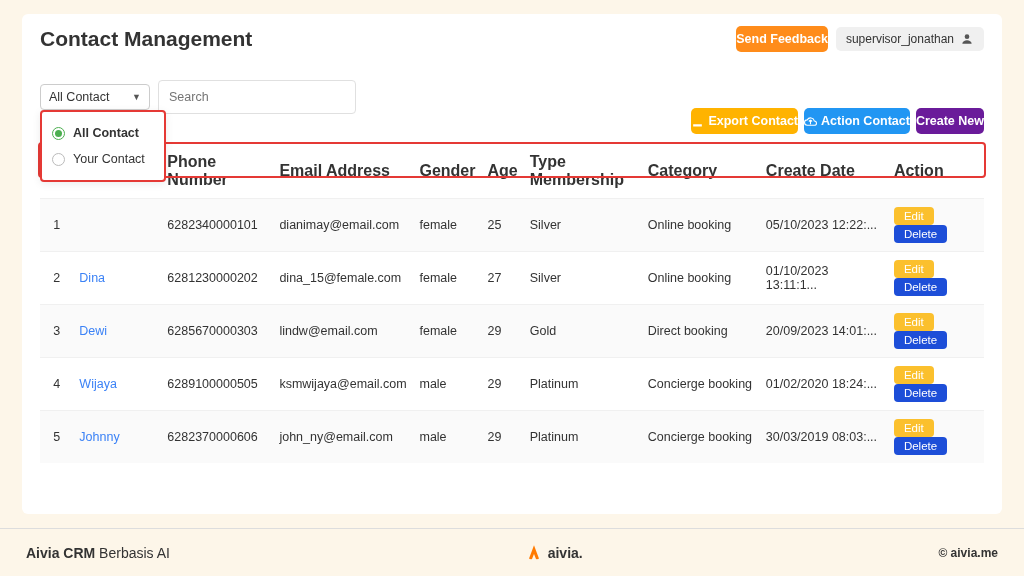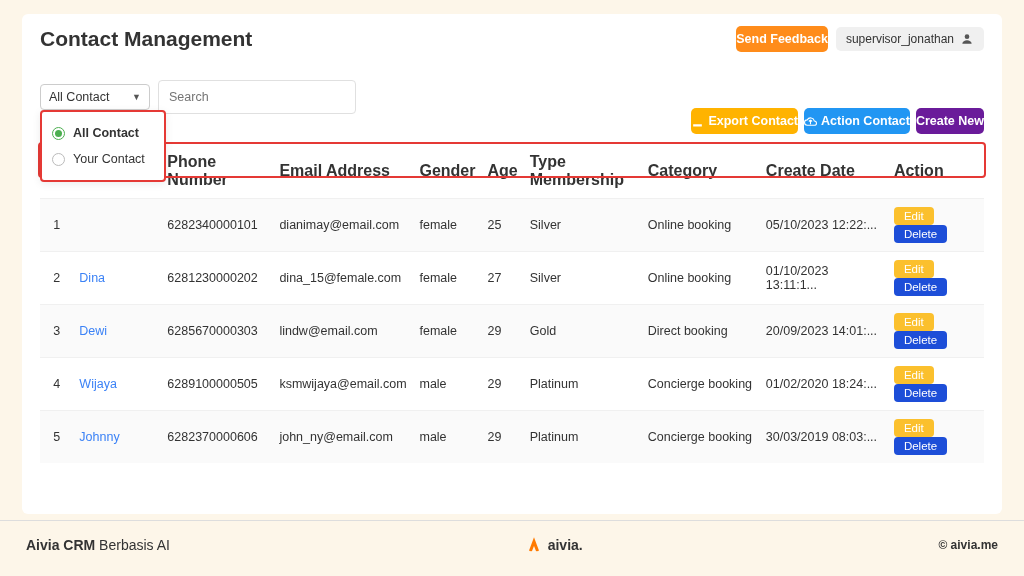"Aivia CRM Berbasis AI" .footer { bottom: 8px -> 0 }
